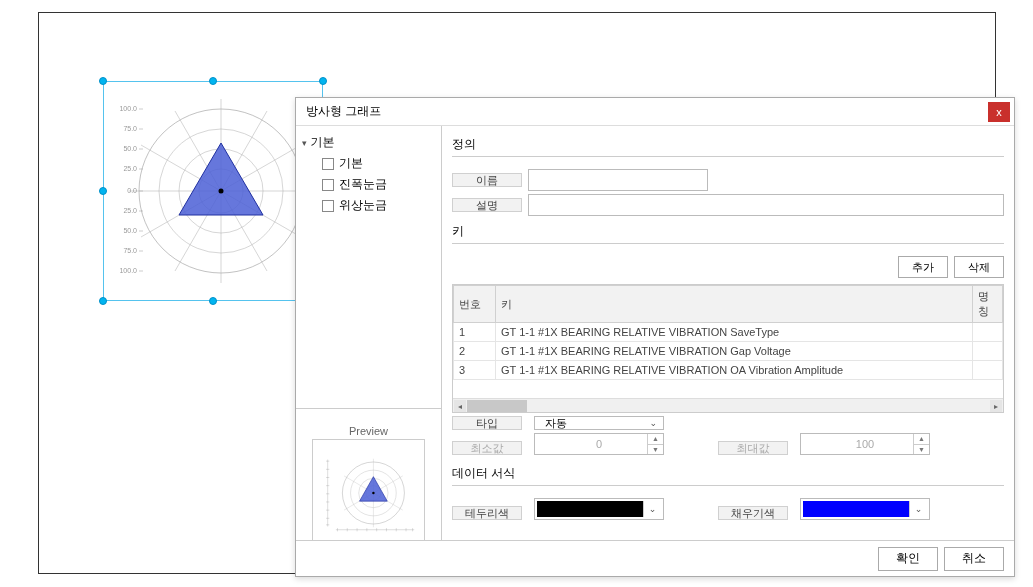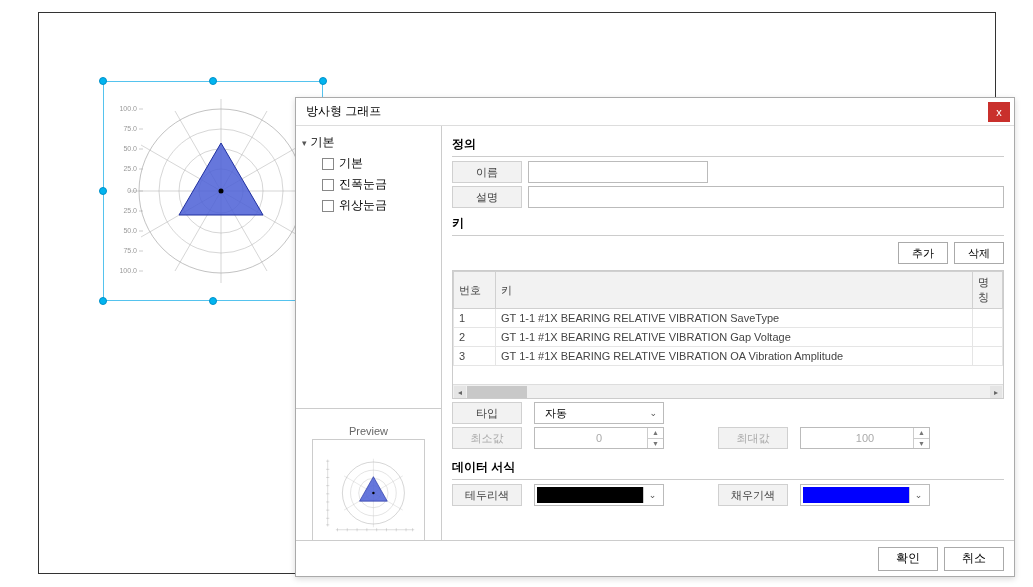"정의" .sec-title { font-weight: 700 -> 400; margin-bottom: 4px -> 12px }
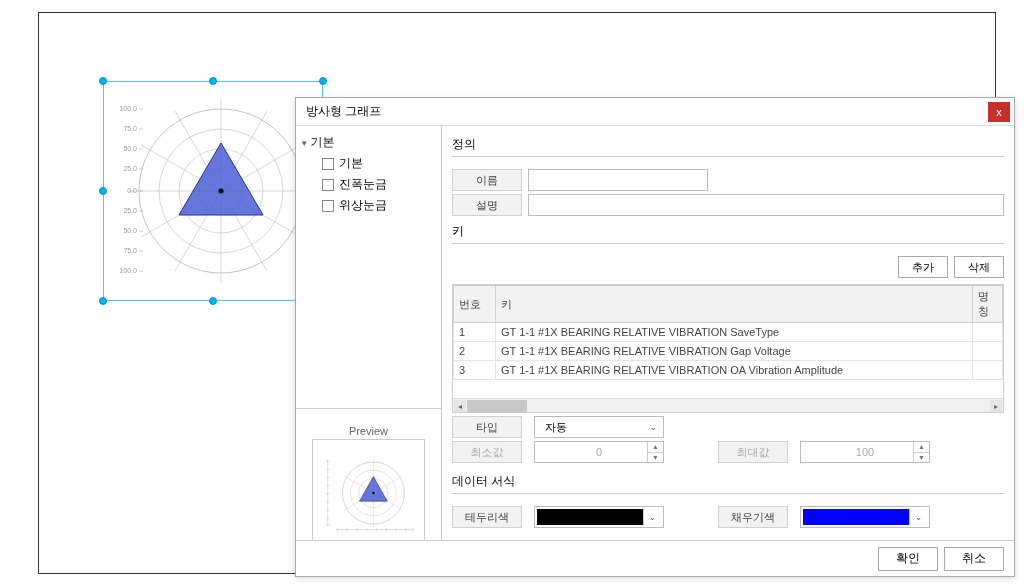"이름" .lbl-cell { height: 22px -> 14px }
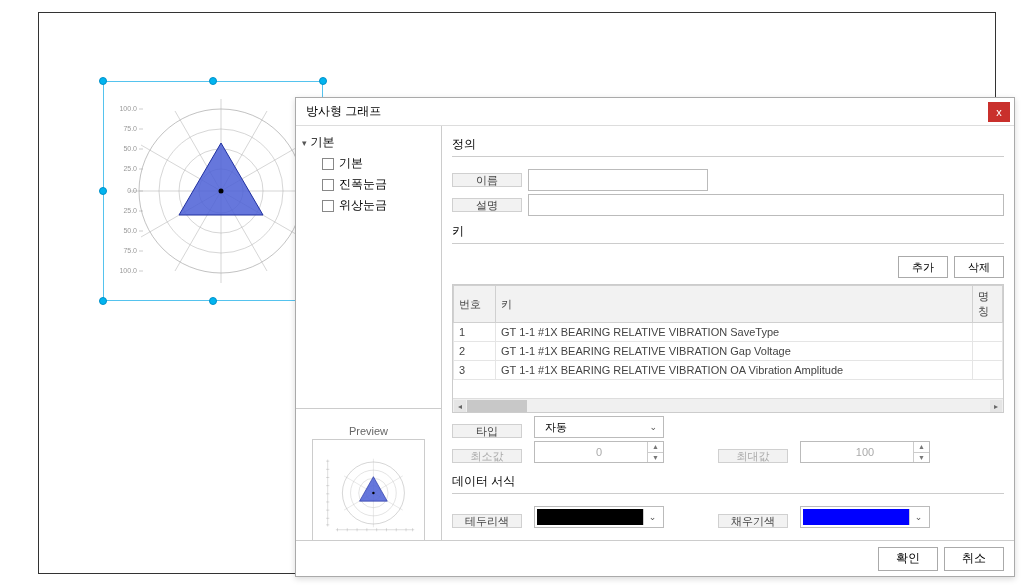"자동" .select-box { height: 22px -> 14px }
